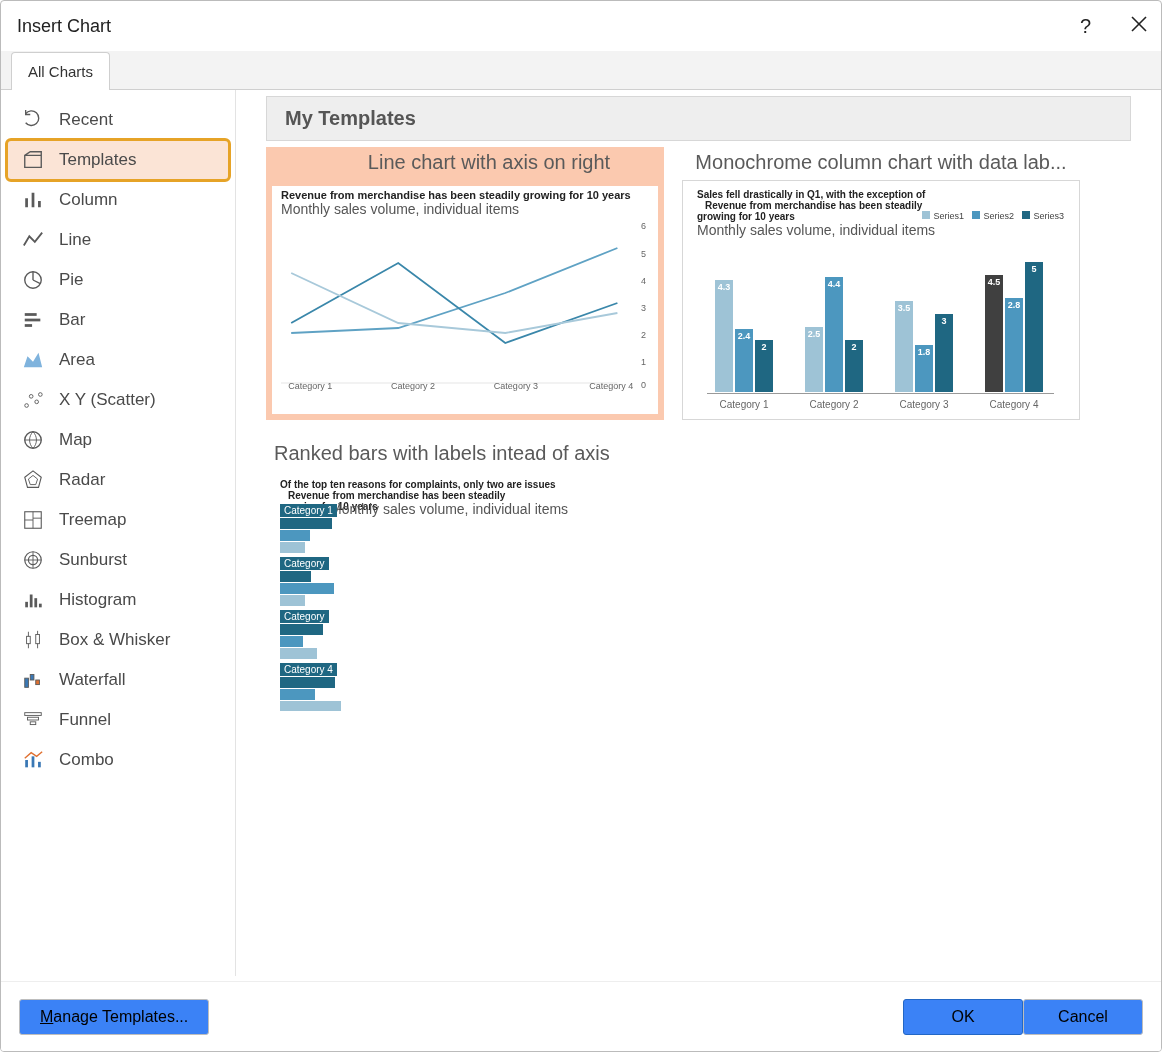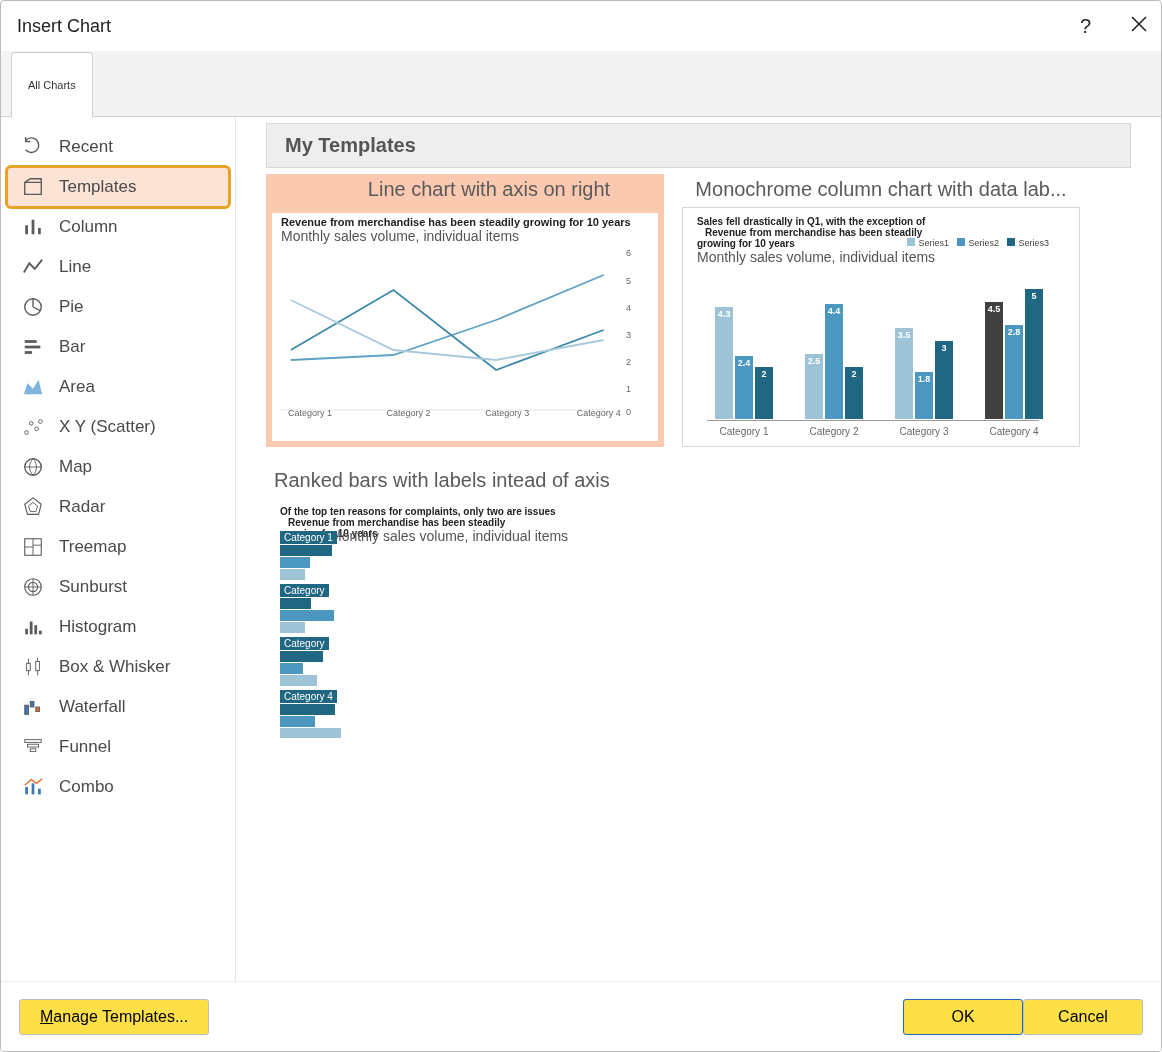"All Charts" .tab { font-size: 11px -> 15px; padding: 26px 16px -> 10px 16px }
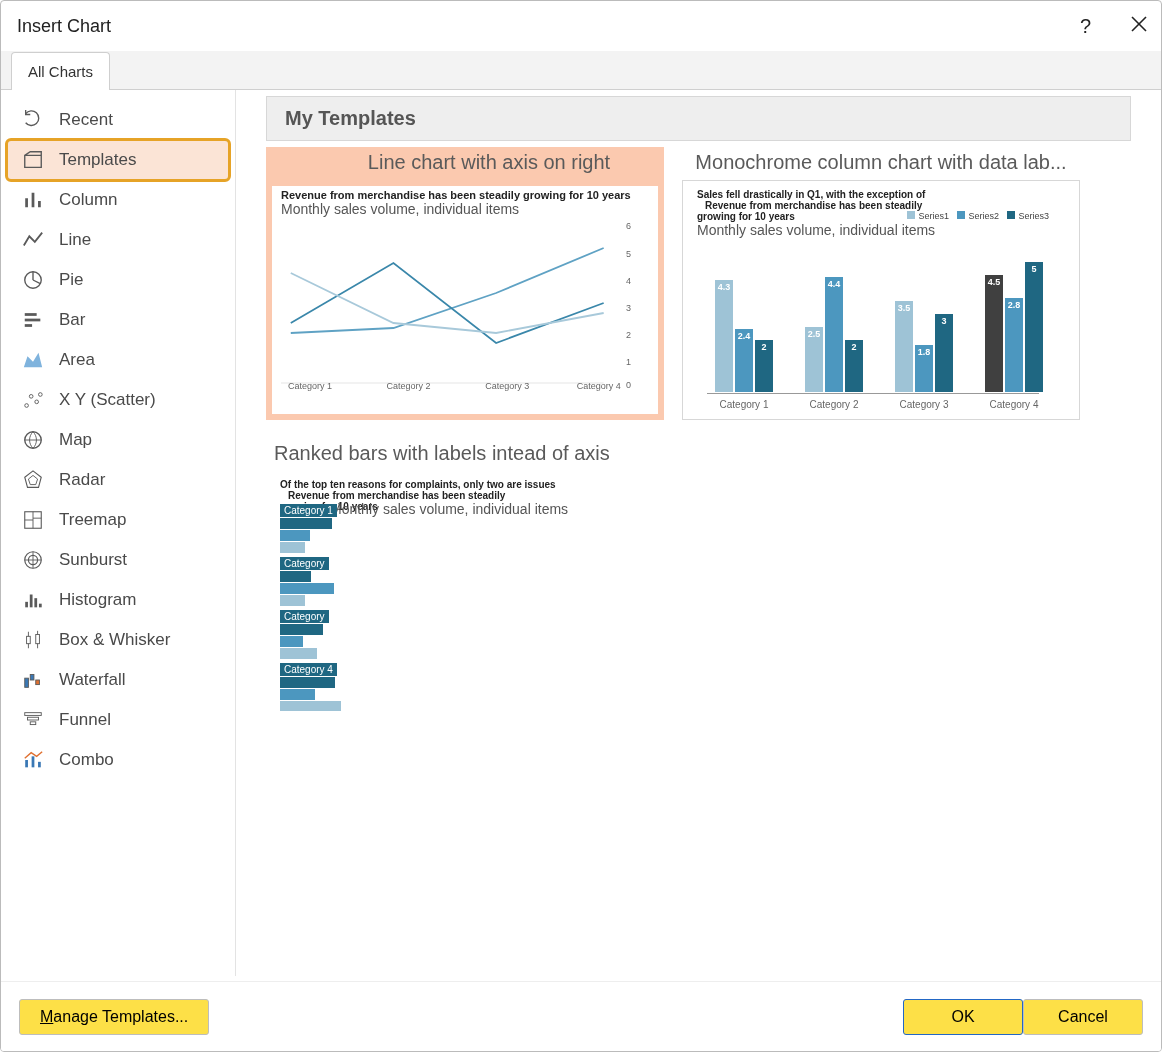"Revenue from merchandise has been" .template-thumb { padding: 8px 30px 8px 14px -> 8px 15px 8px 14px }
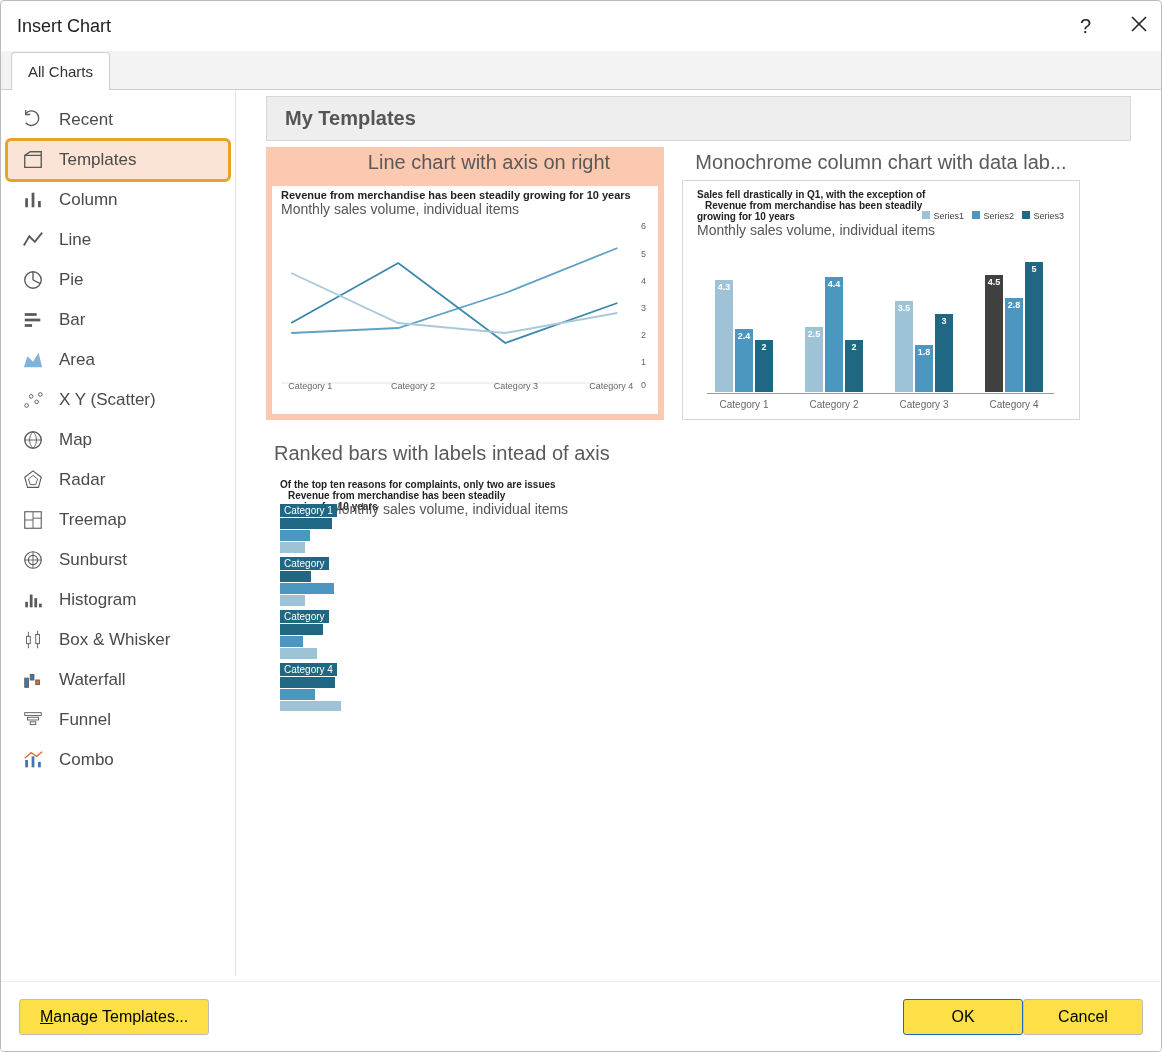"Manage Templates..." .btn { background: #fde047 -> #3b82f6 }
